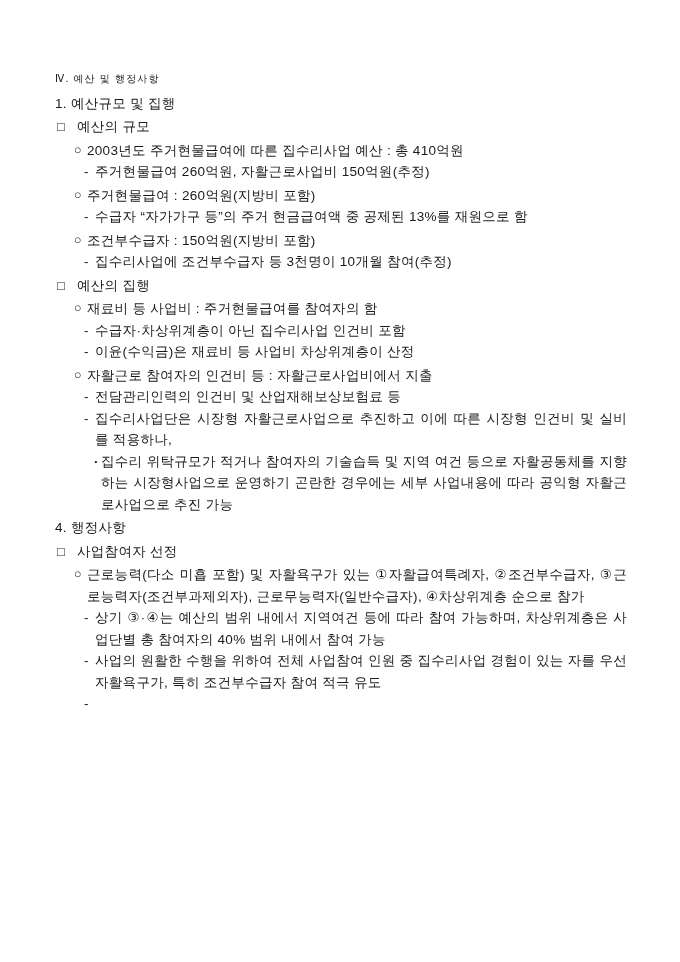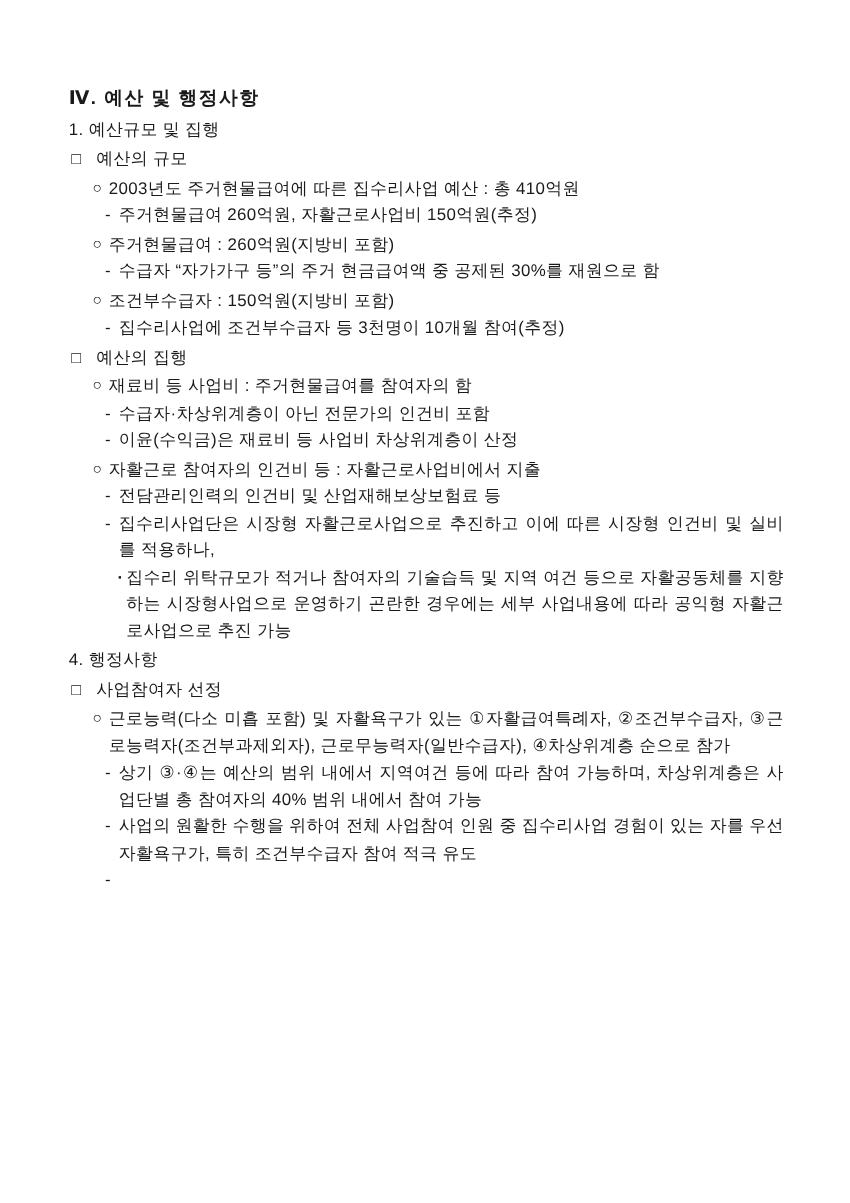"Ⅳ. 예산 및 행정사항" .lvl-title { font-size: 15px -> 10px; font-weight: bold -> normal }
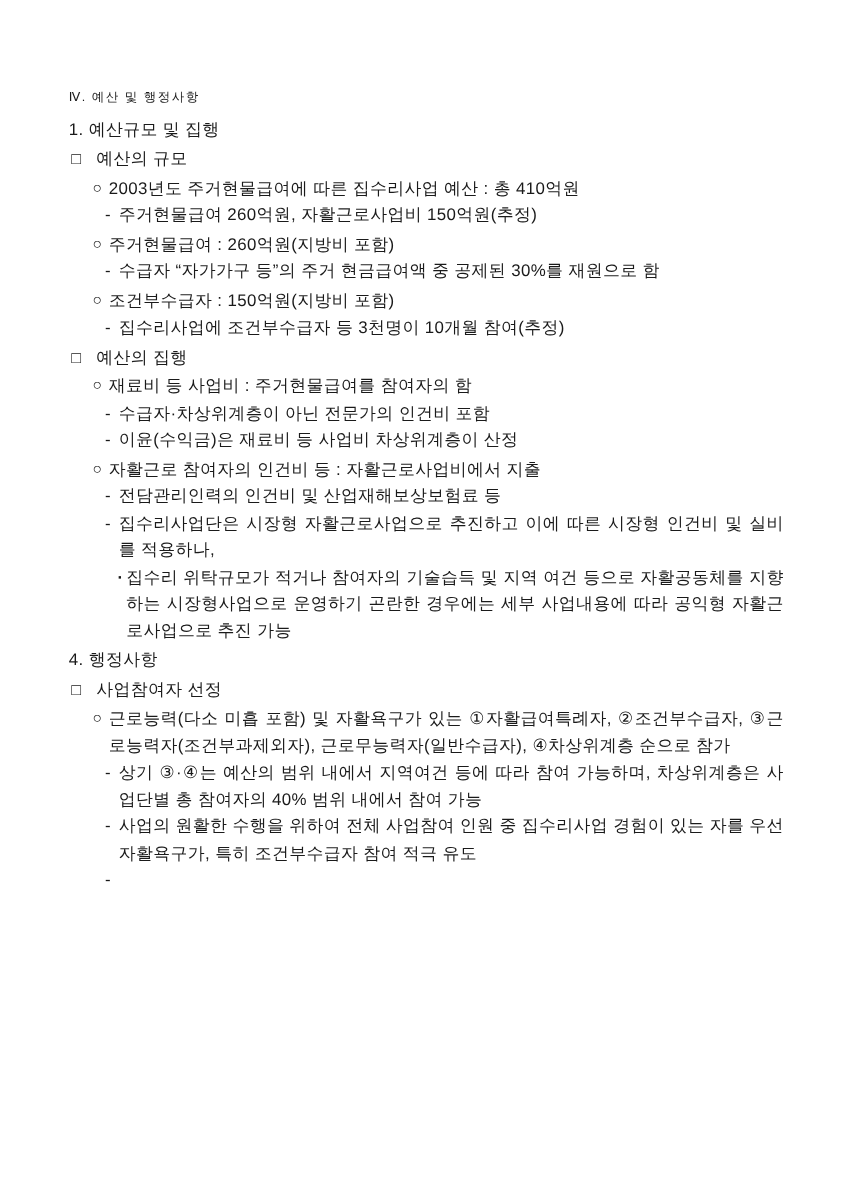"수급자 “자가가구 등”의 주거 현금급여액" span.tx { text: 30%를 -> 13%를 }
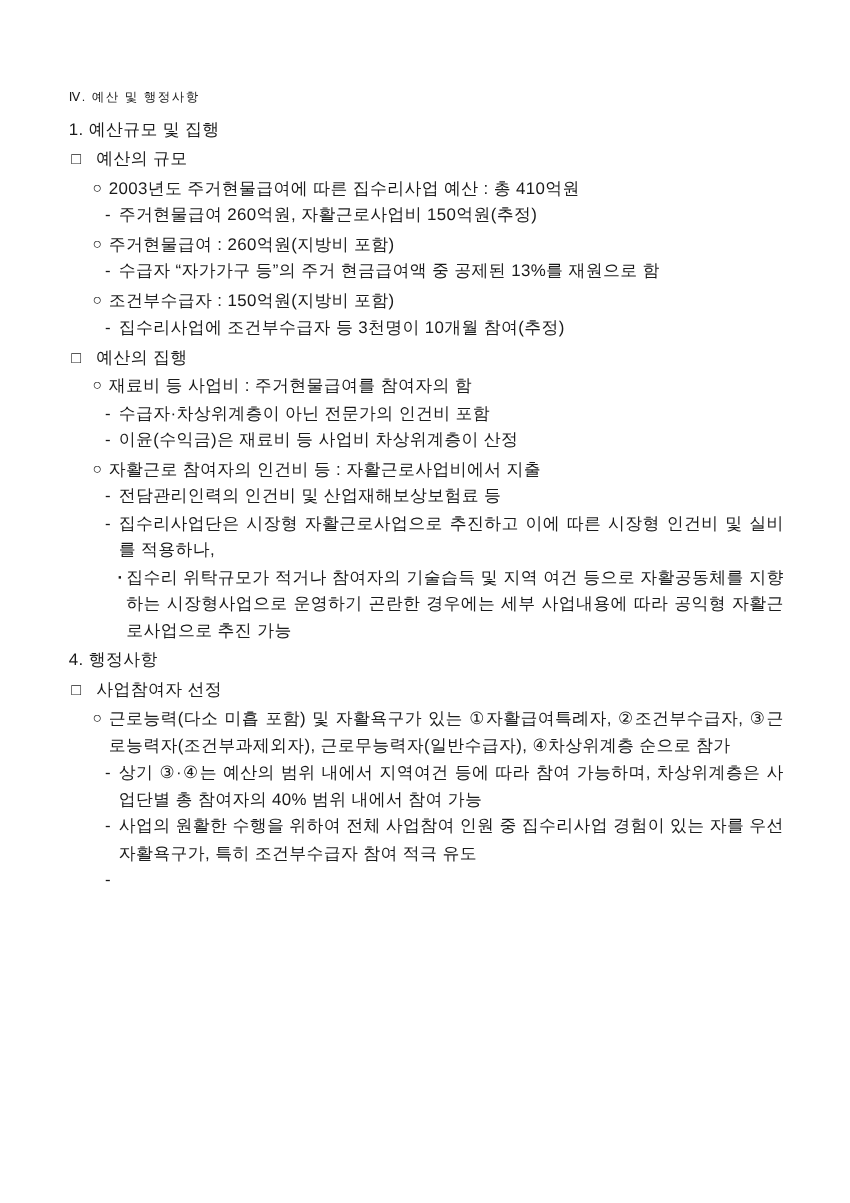"수급자·차상위계층이 아닌 전문가의 인건비 포함" span.tx { text: 전문가의 -> 집수리사업 }
